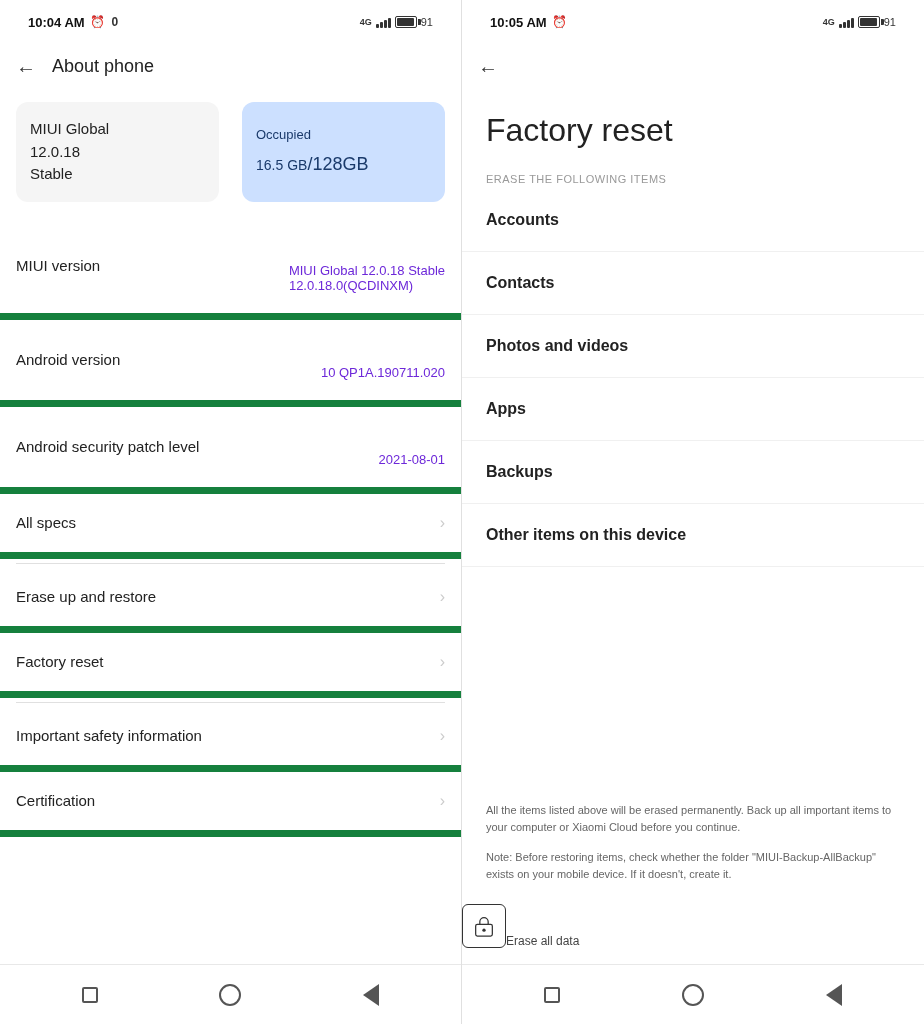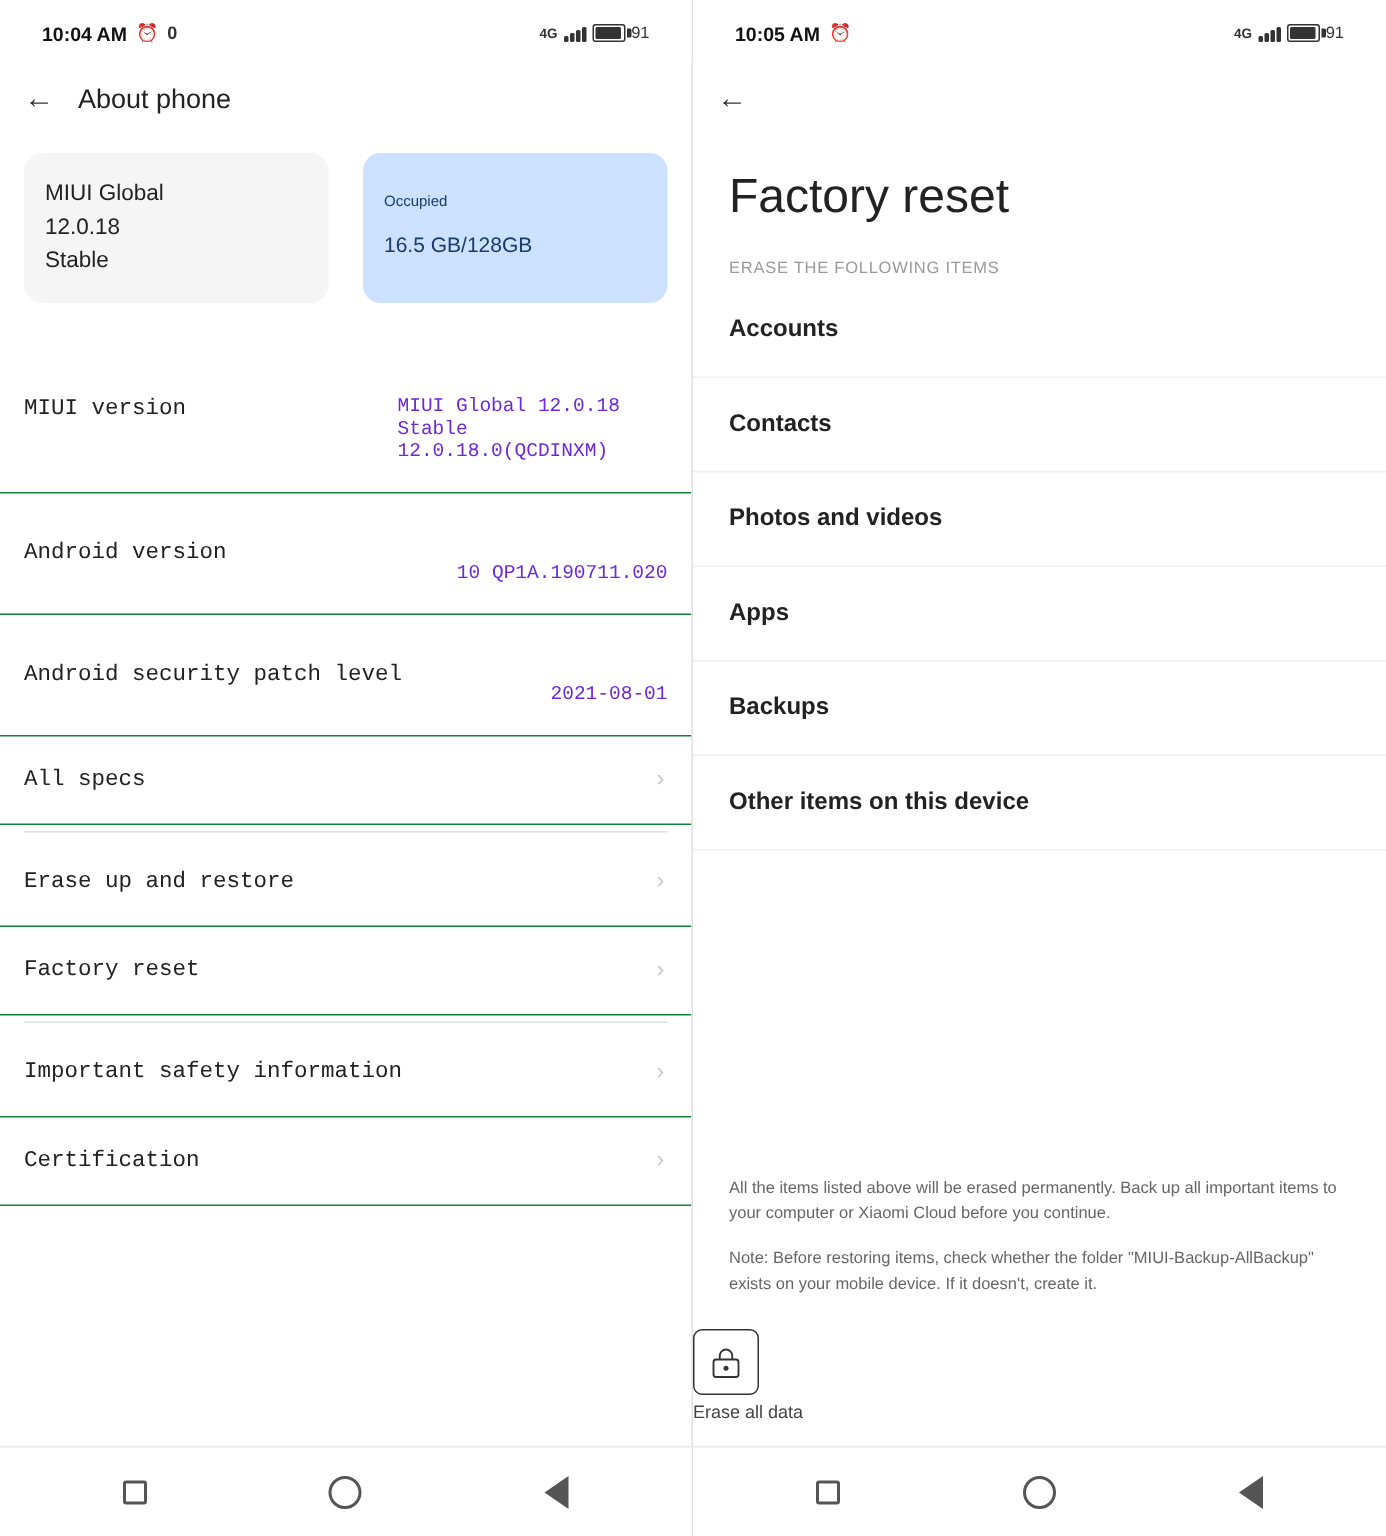"Occupied" .storage-label { font-size: 10px -> 13px }
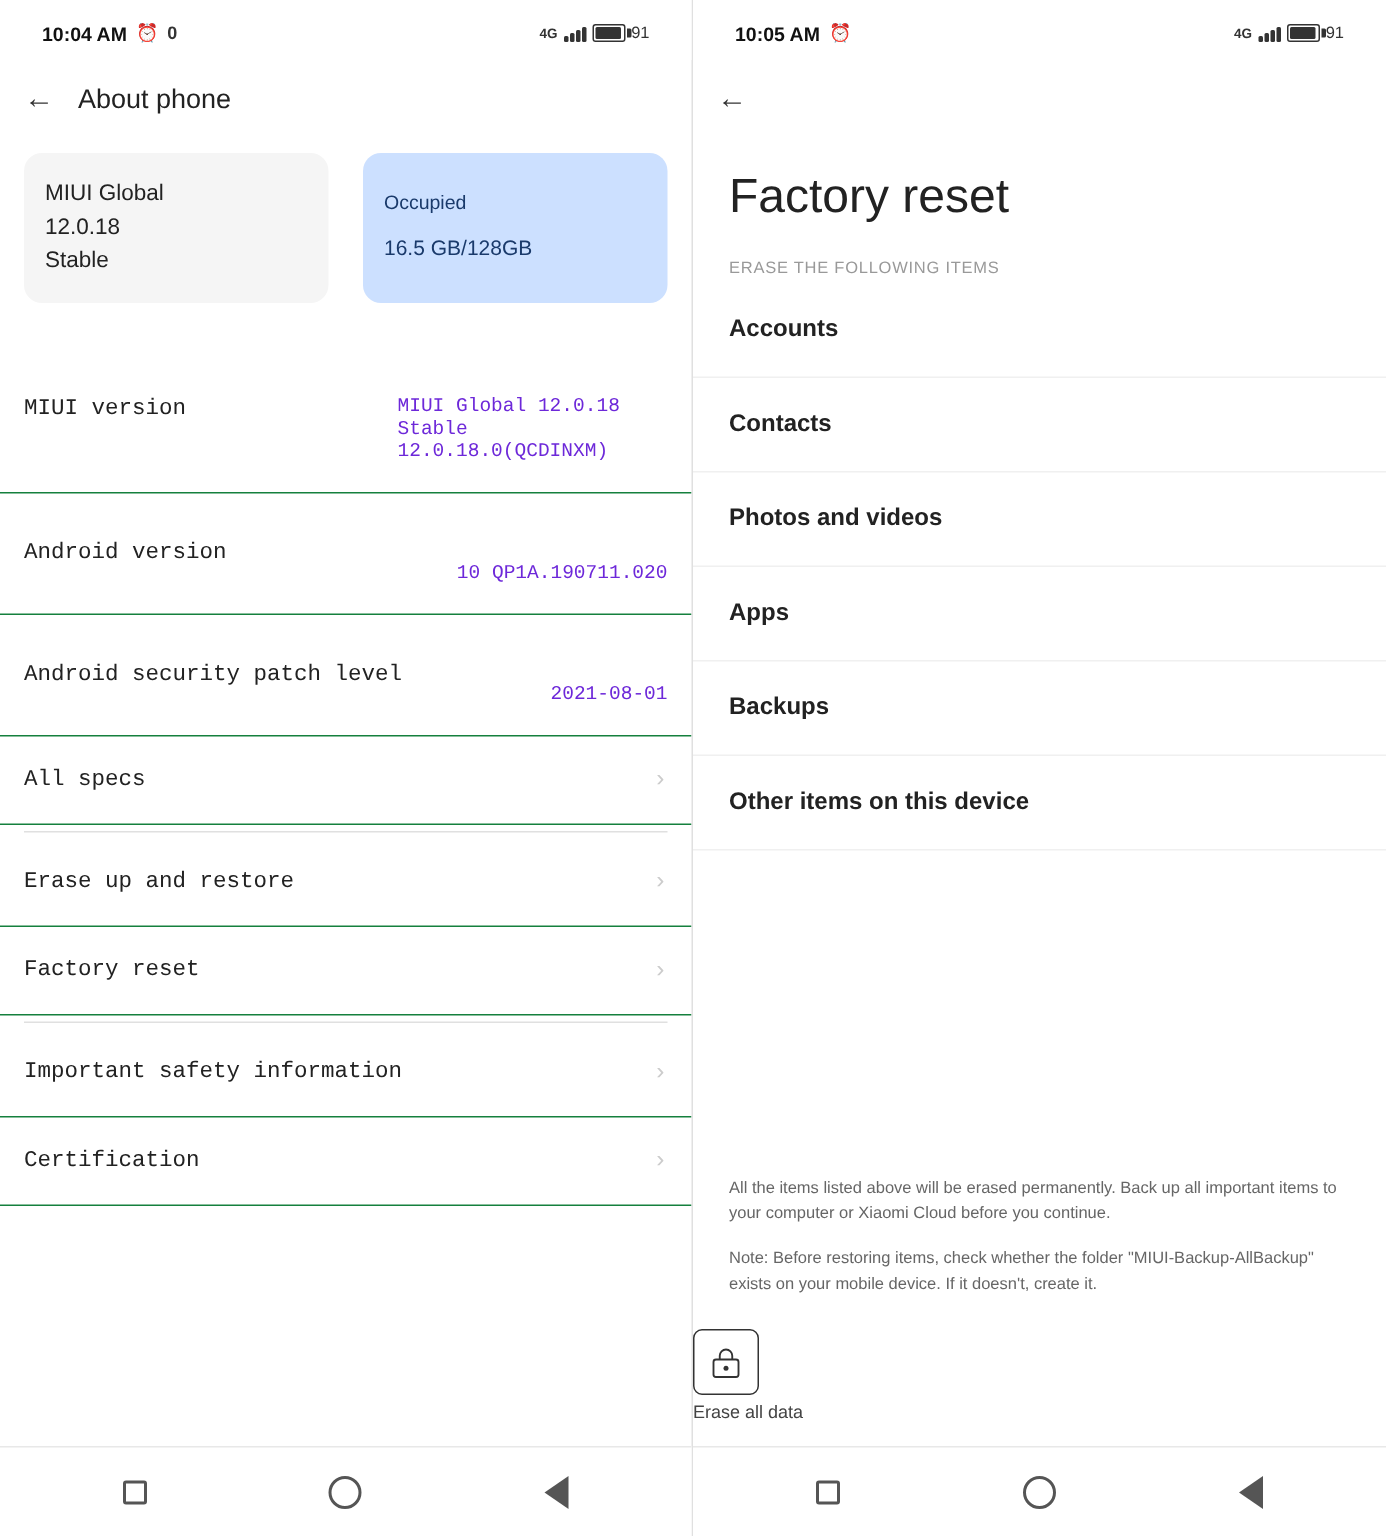"/128GB" span { font-size: 14px -> 18px }
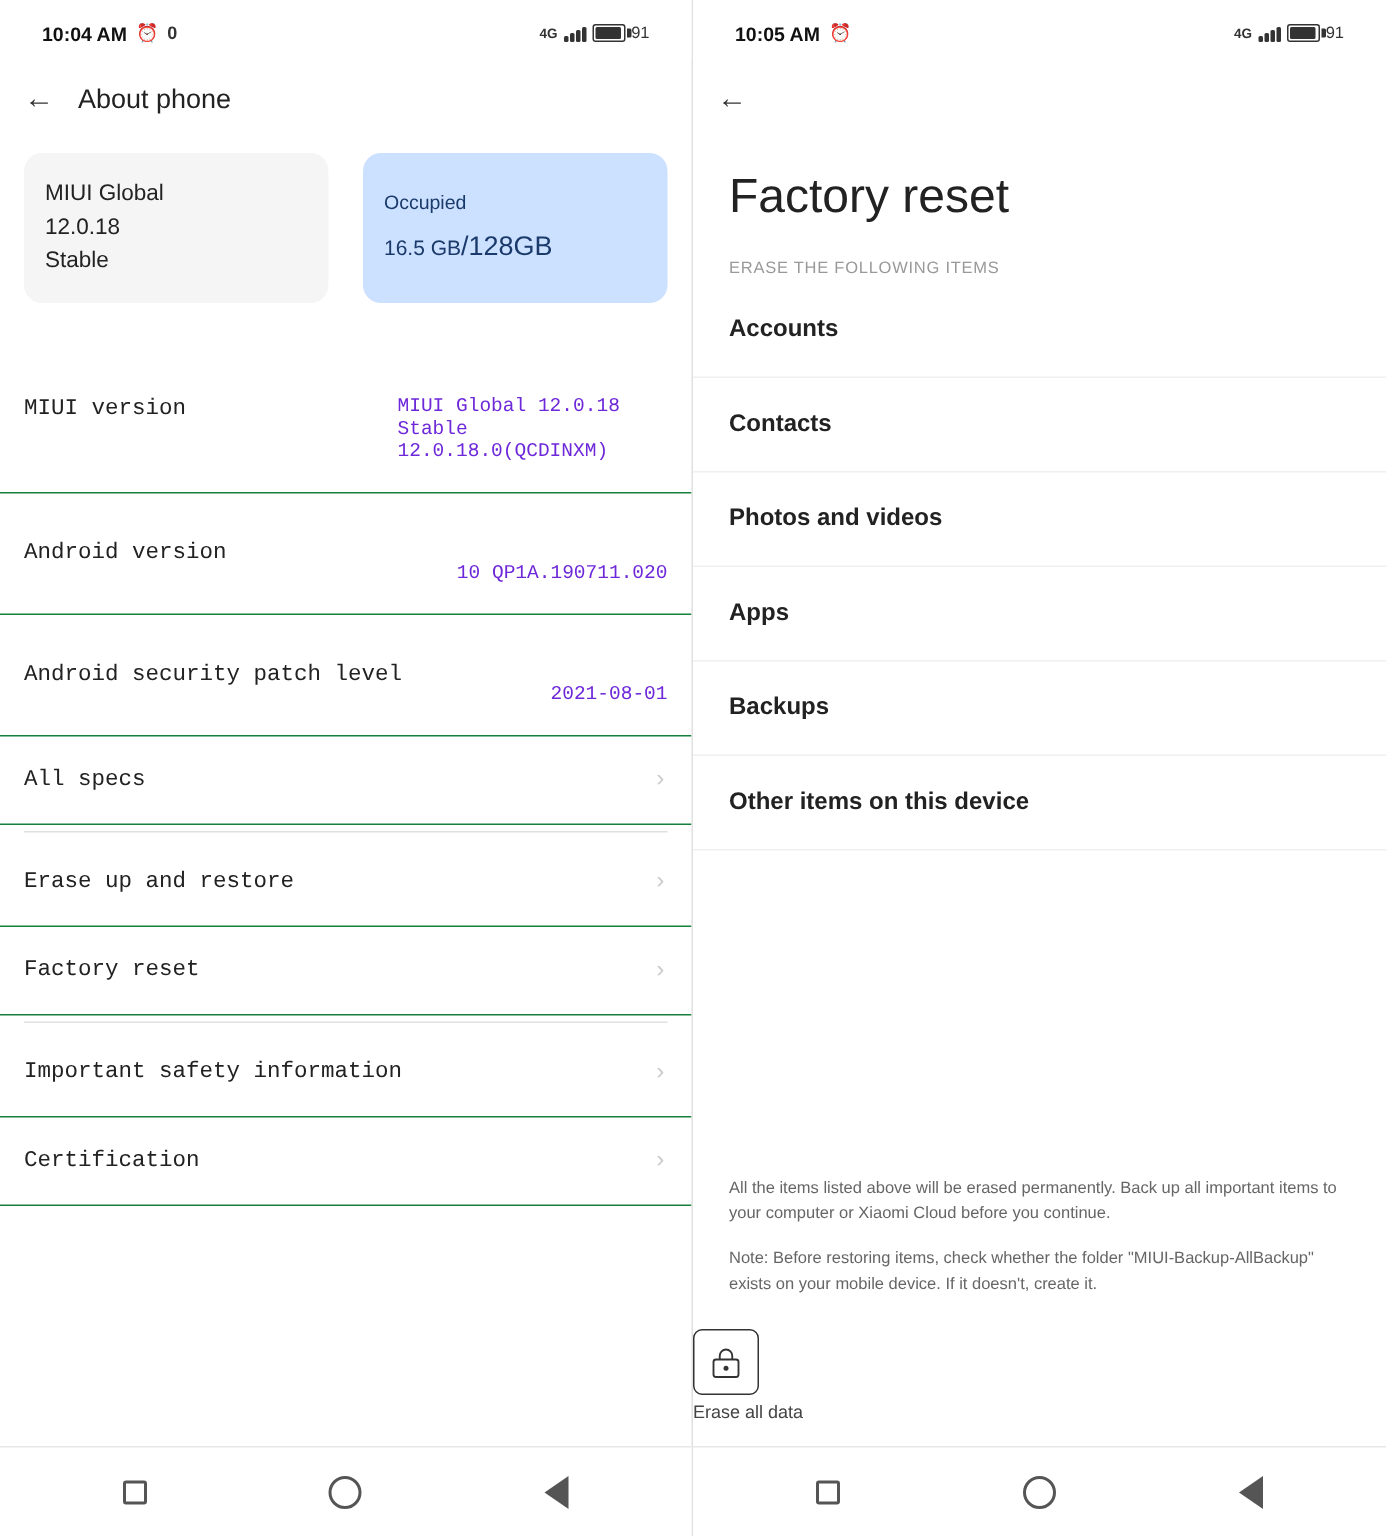"MIUI version" .settings-row { border-bottom: 1px solid #15803d -> 7px solid #15803d; font-family: Liberation Mono, monospace -> none }
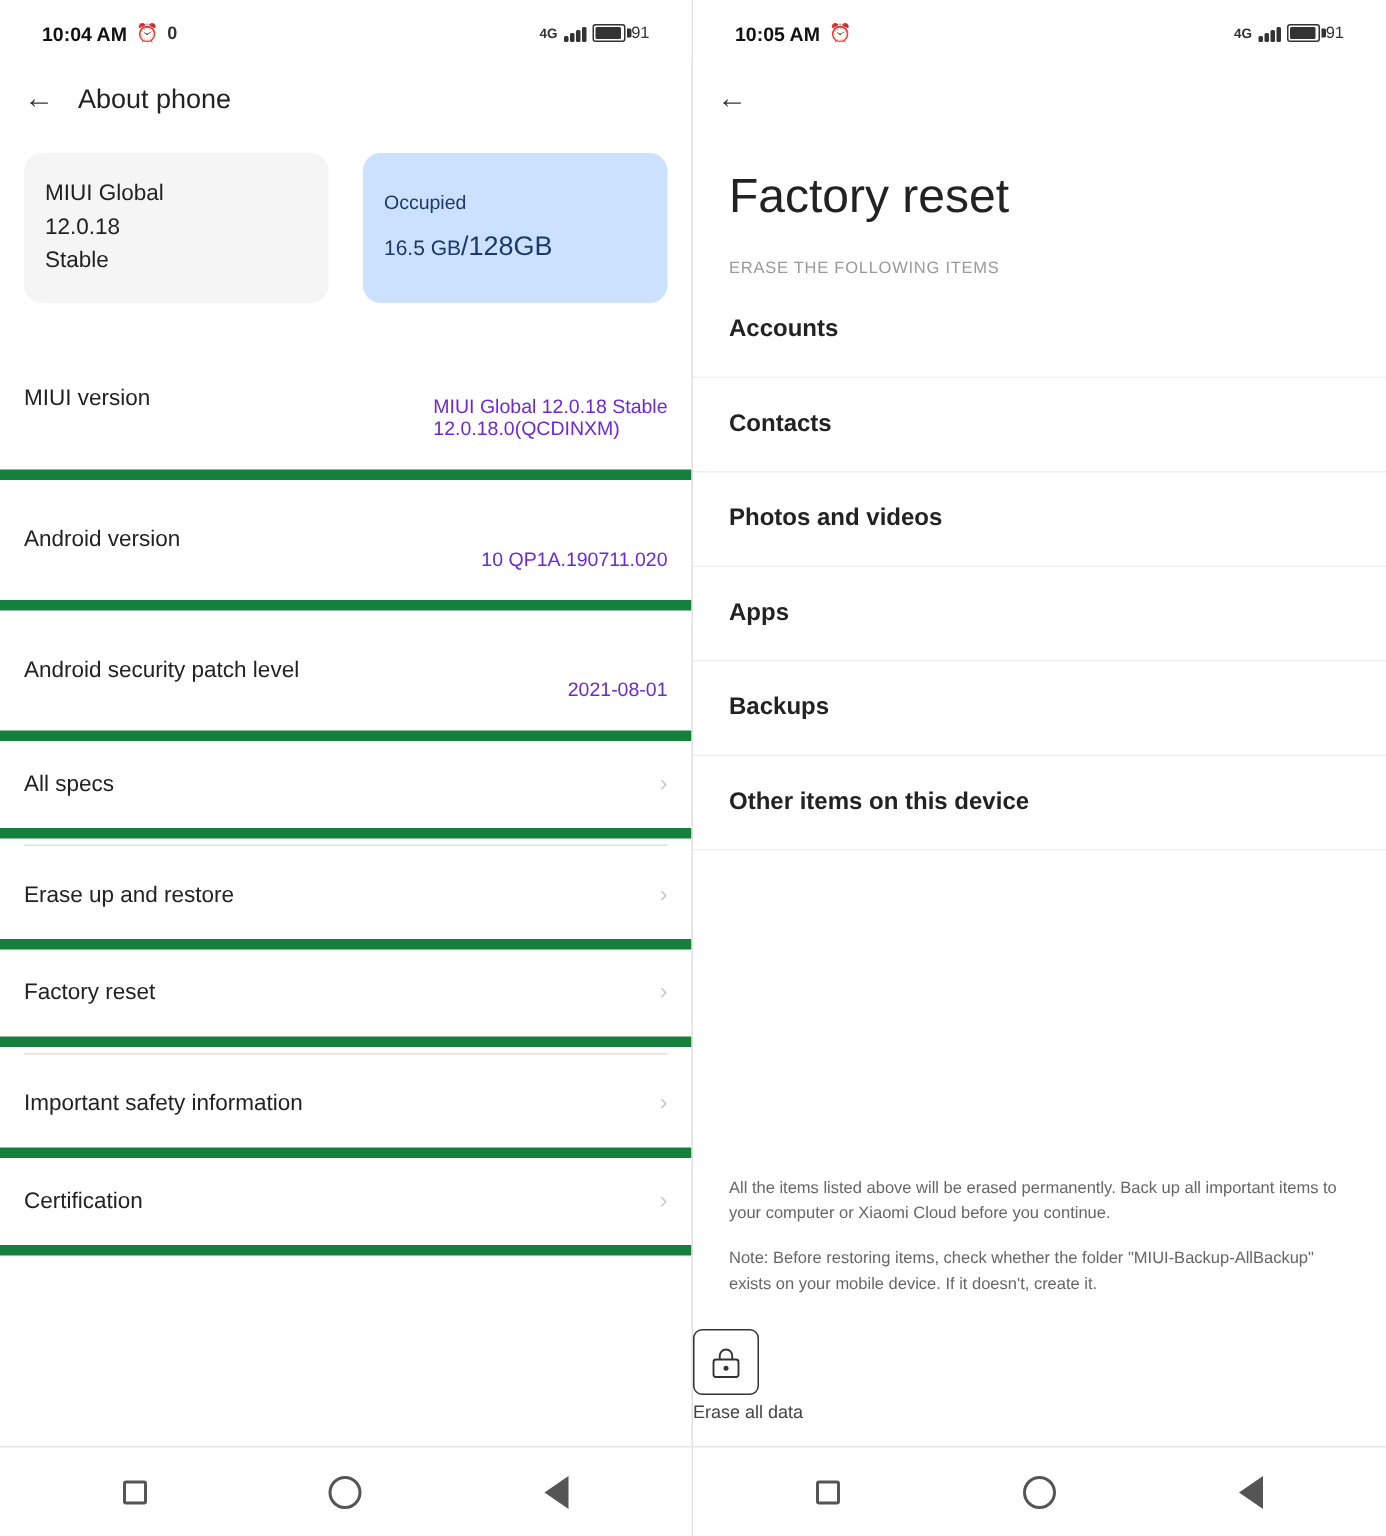"Erase all data" .erase-btn-area { align-items: flex-start -> flex-end; flex-direction: column -> row }
